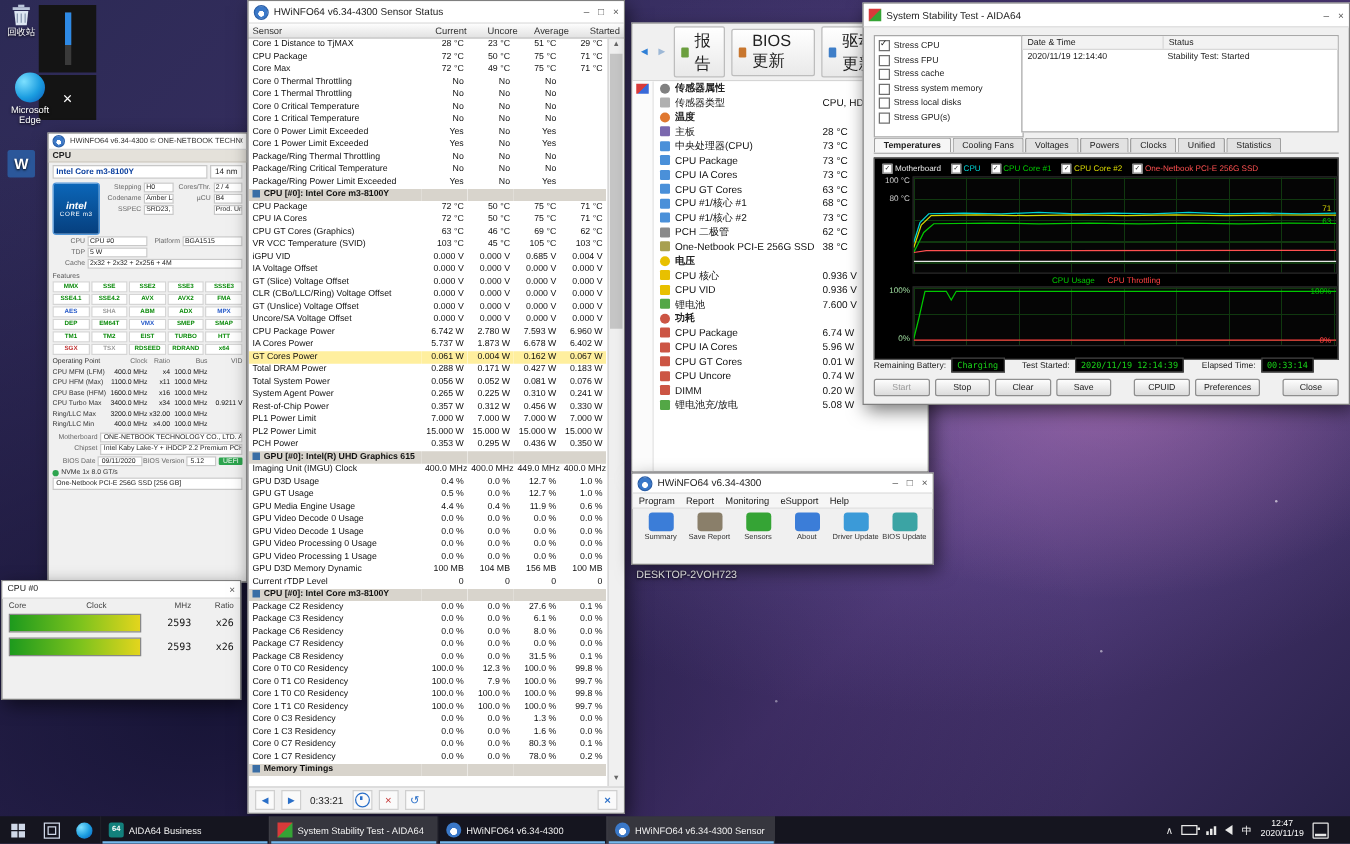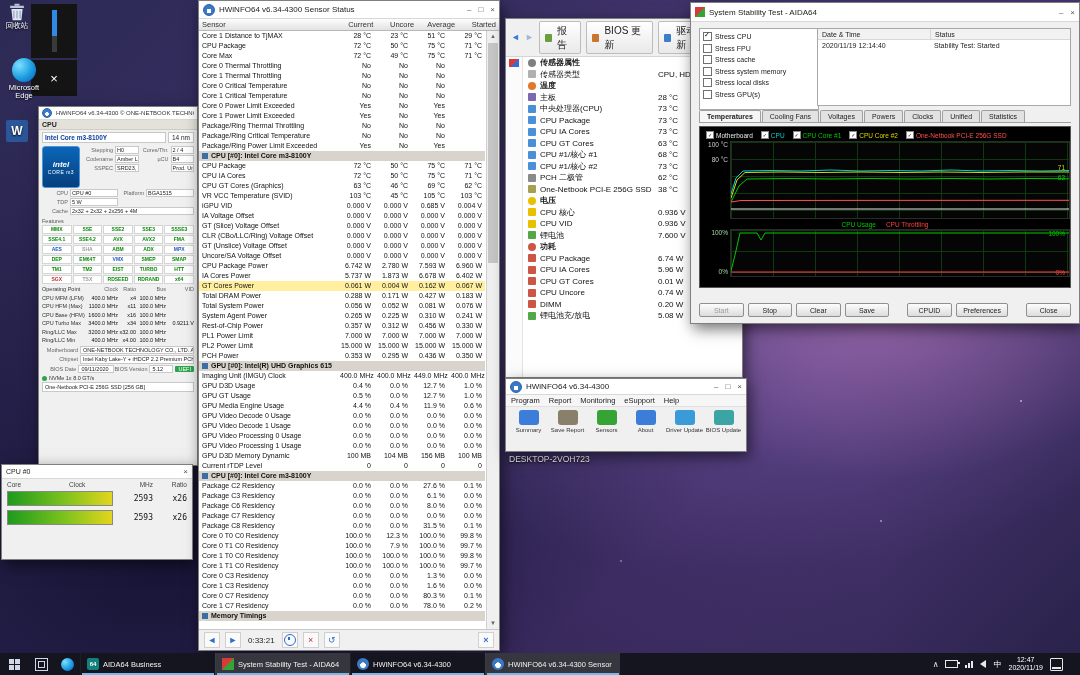"报告" .abtn { font-size: 10px -> 13px }
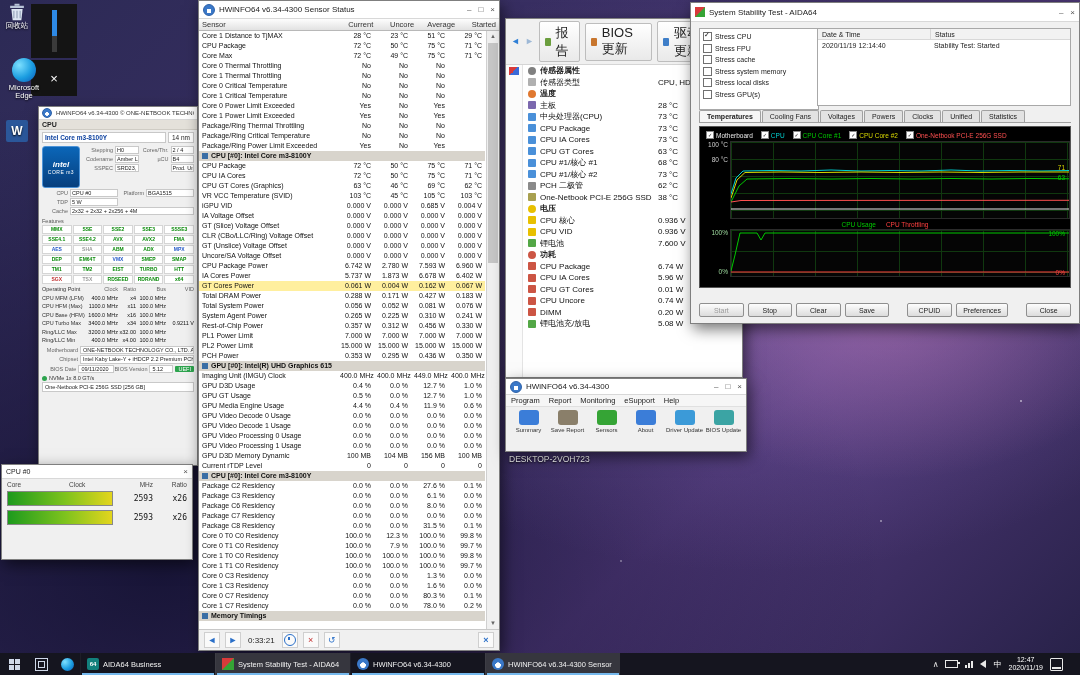"Charging" div.sst-info { html: none -> <div> <span>Remaining Battery:</span> <span>Charging</span> <span>Test Started:</span> <span>2020/11/19 12:14:39</span> <span>Elapsed Time:</span> <span>00:33:14</span> </div> }
